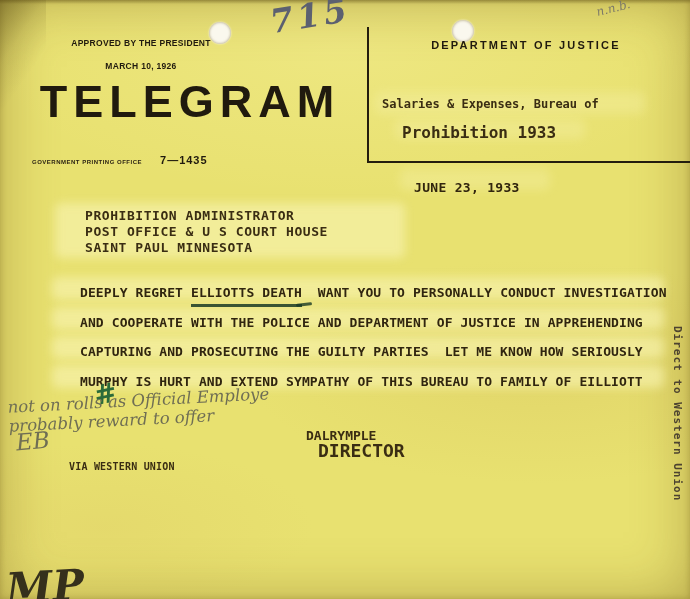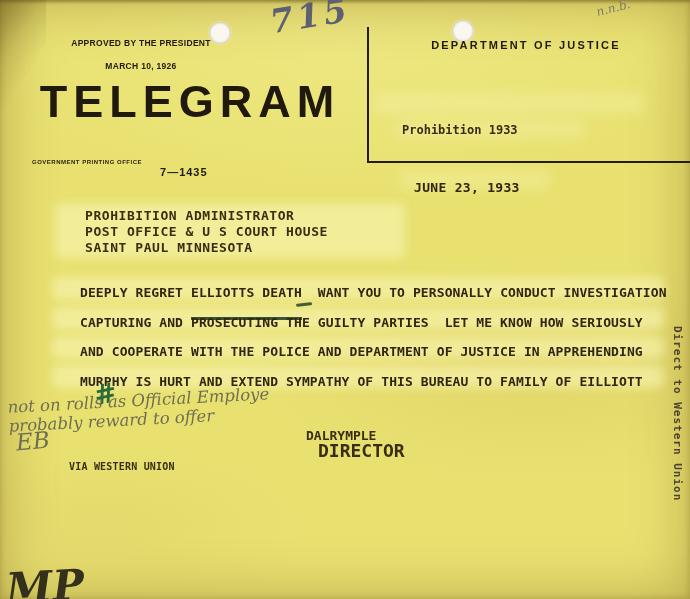"Salaries & Expenses, Bureau of" div.abs { html: none -> <div>Salaries &amp; Expenses, Bureau of</div> }
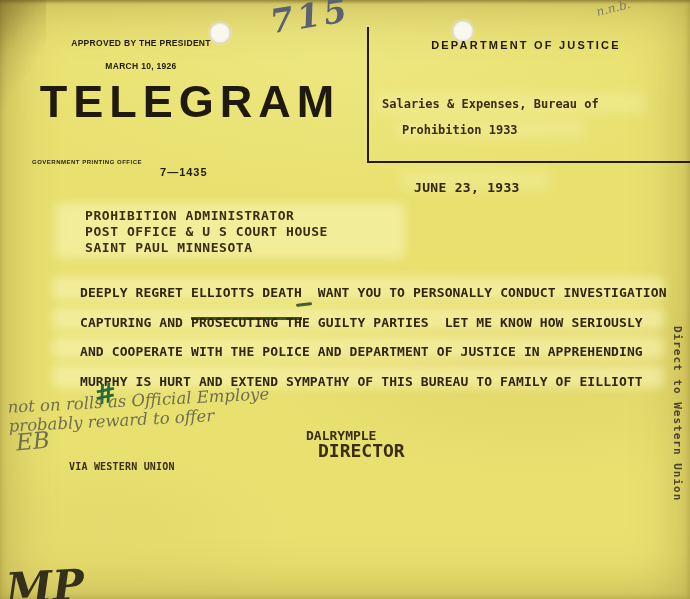"Prohibition 1933" .sal2 { font-size: 12px -> 16px }
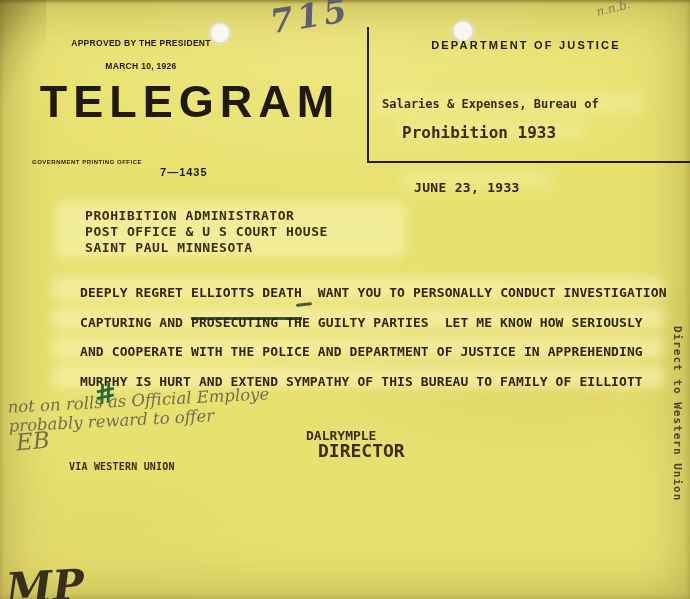"7—1435" .gpo-num { top: 13px -> 1px }
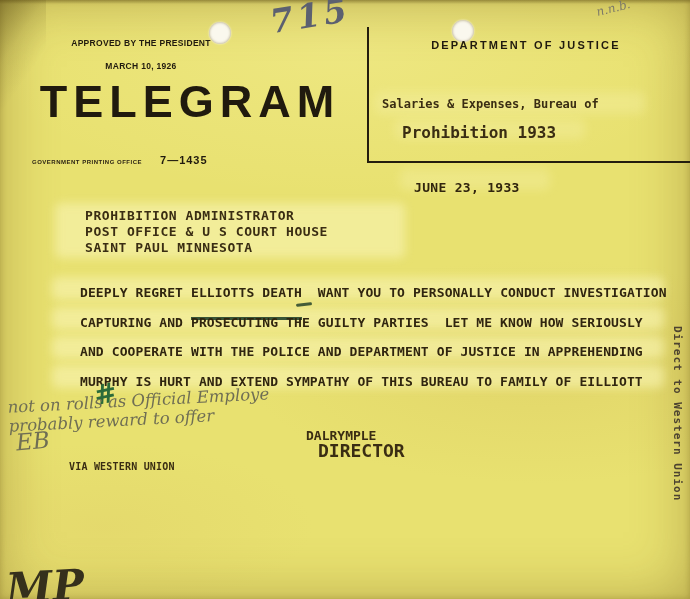"ELLIOTTS DEATH" .u-span { padding-bottom: 17px -> 4px }
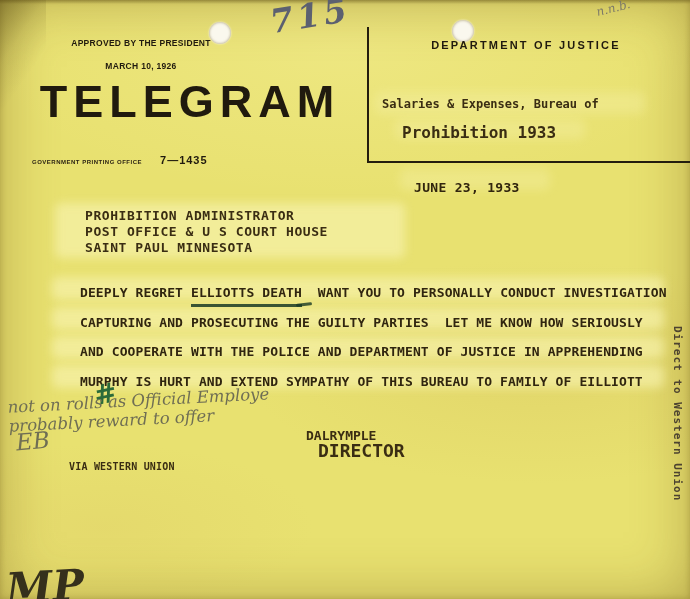"CAPTURING AND PROSECUTING THE GUILTY" div.body-line { order: before "AND COOPERATE WITH THE POLICE" -> after "AND COOPERATE WITH THE POLICE" }
